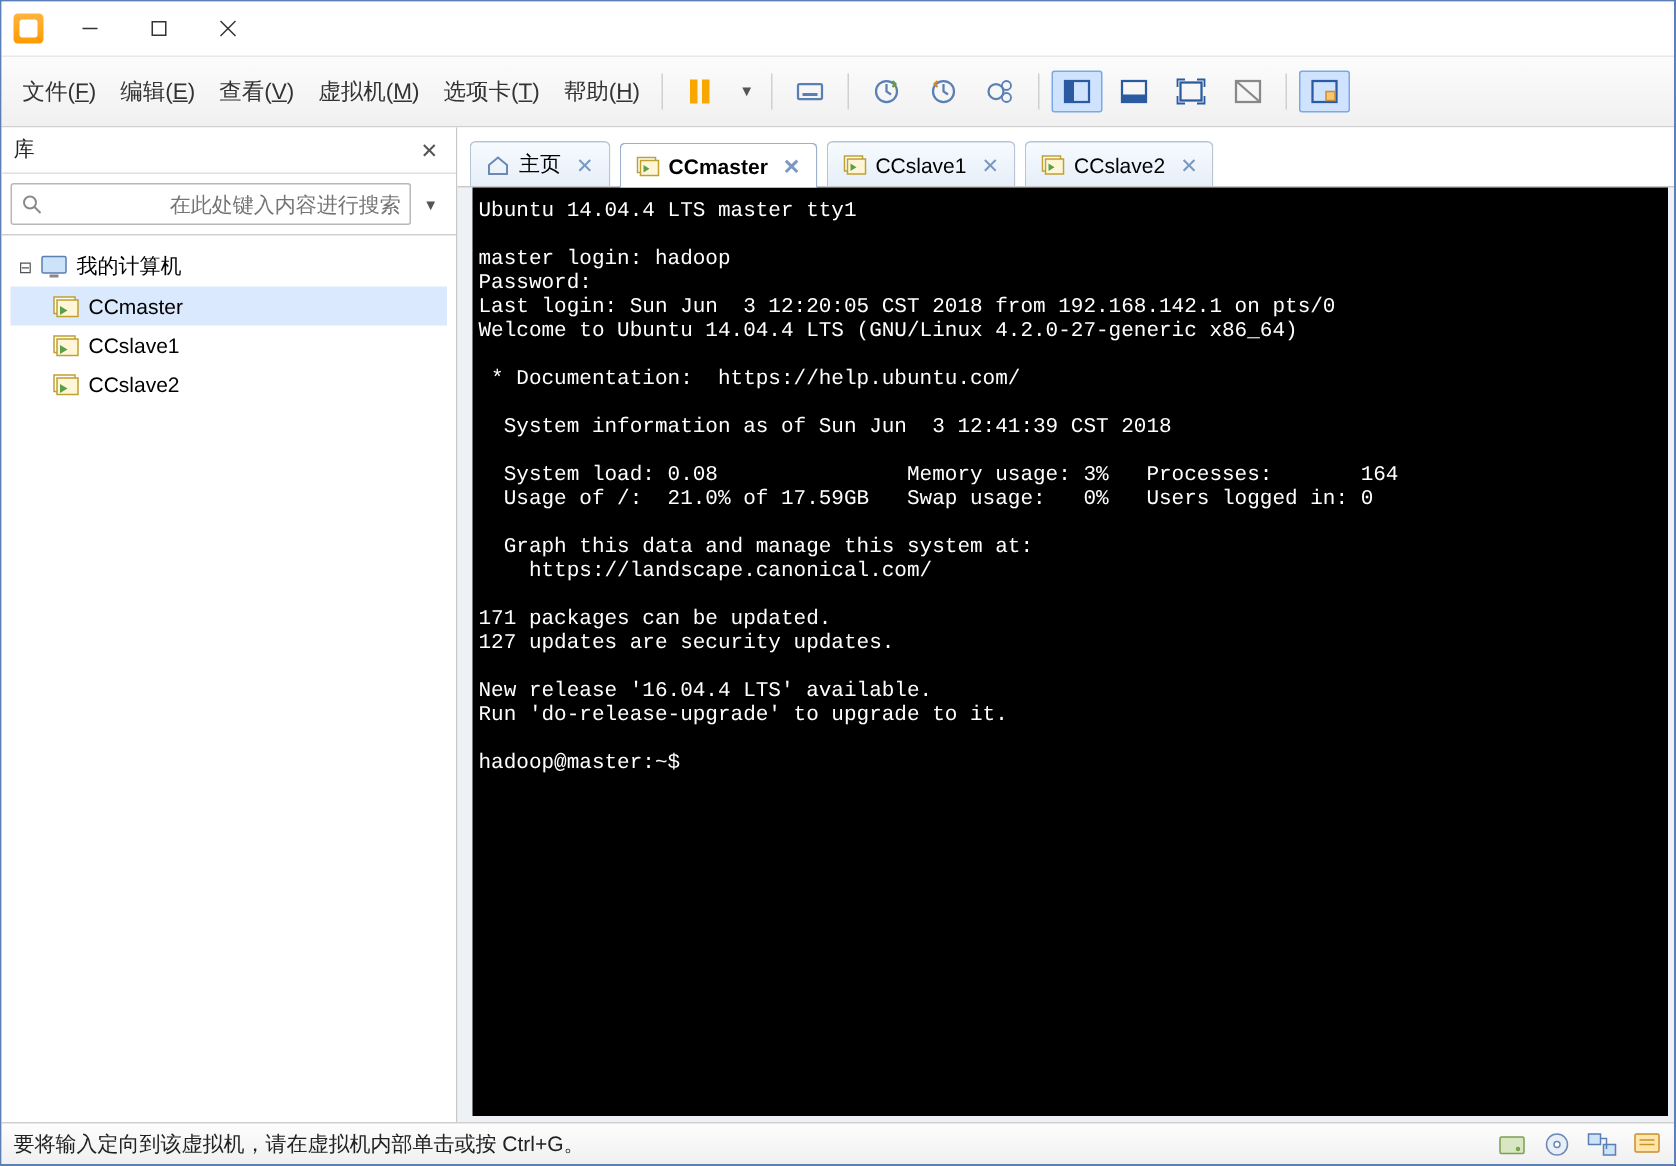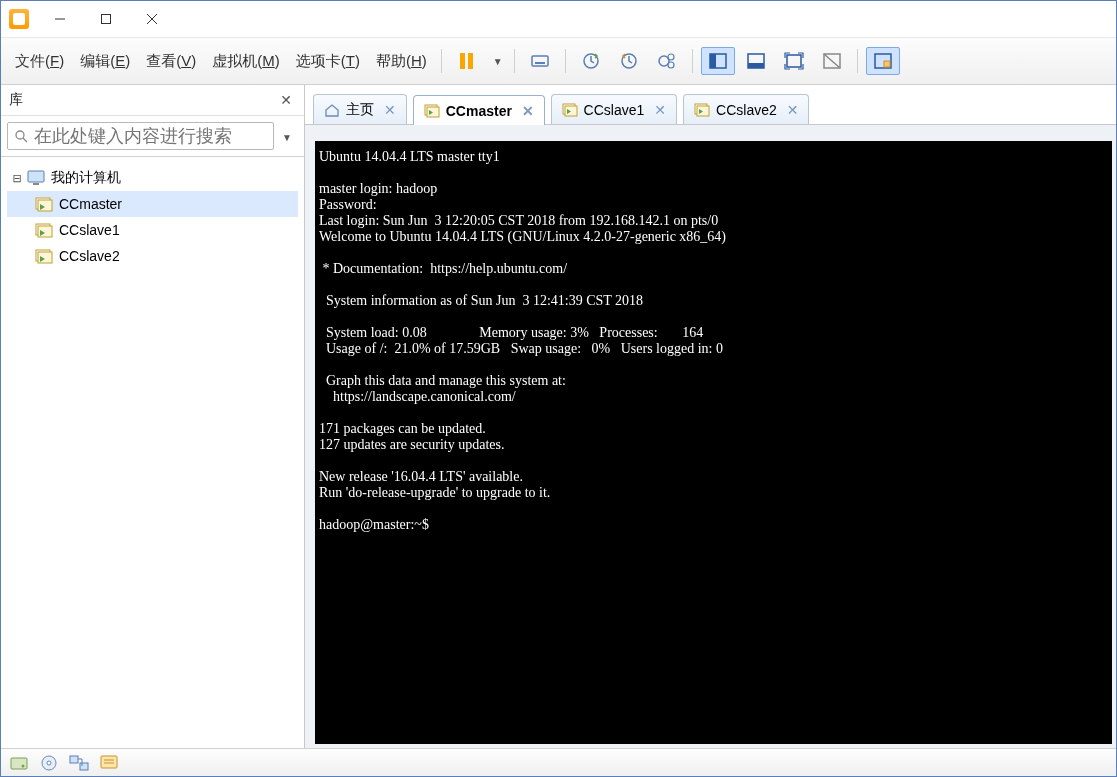"主页" .content { gap: 16px -> none }
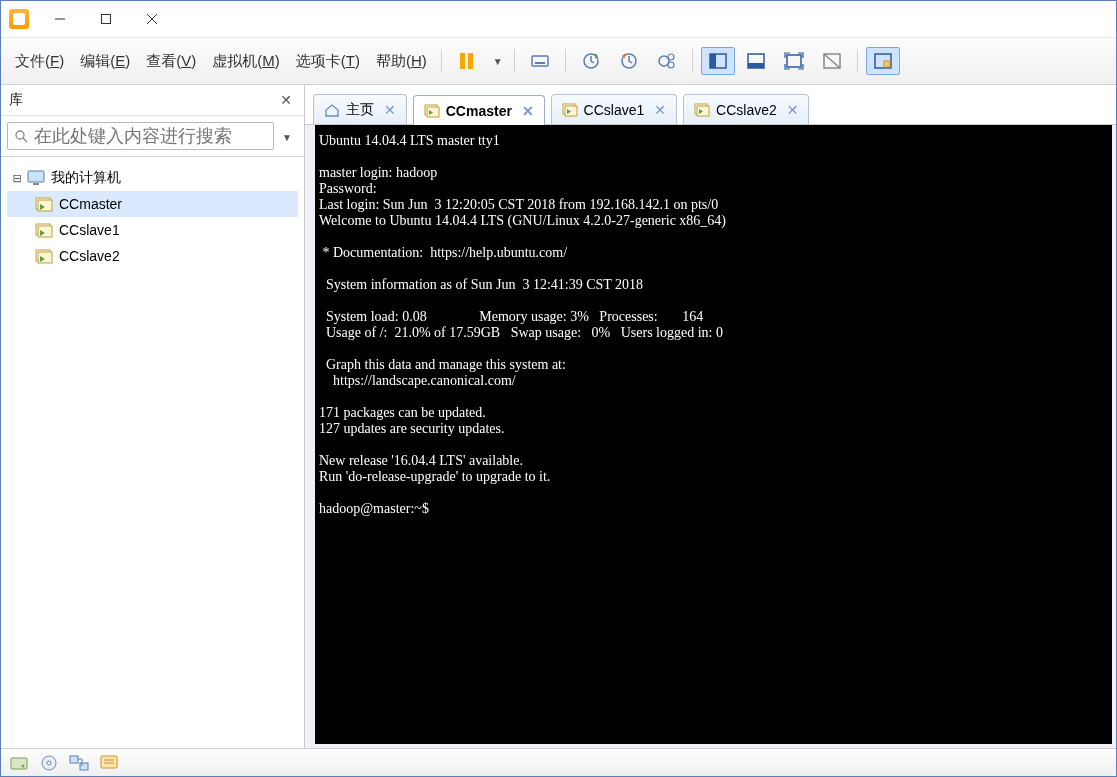"在此处键入内容进行搜索" .search-box input { font-size: 18px -> 14px; text-align: none -> right }
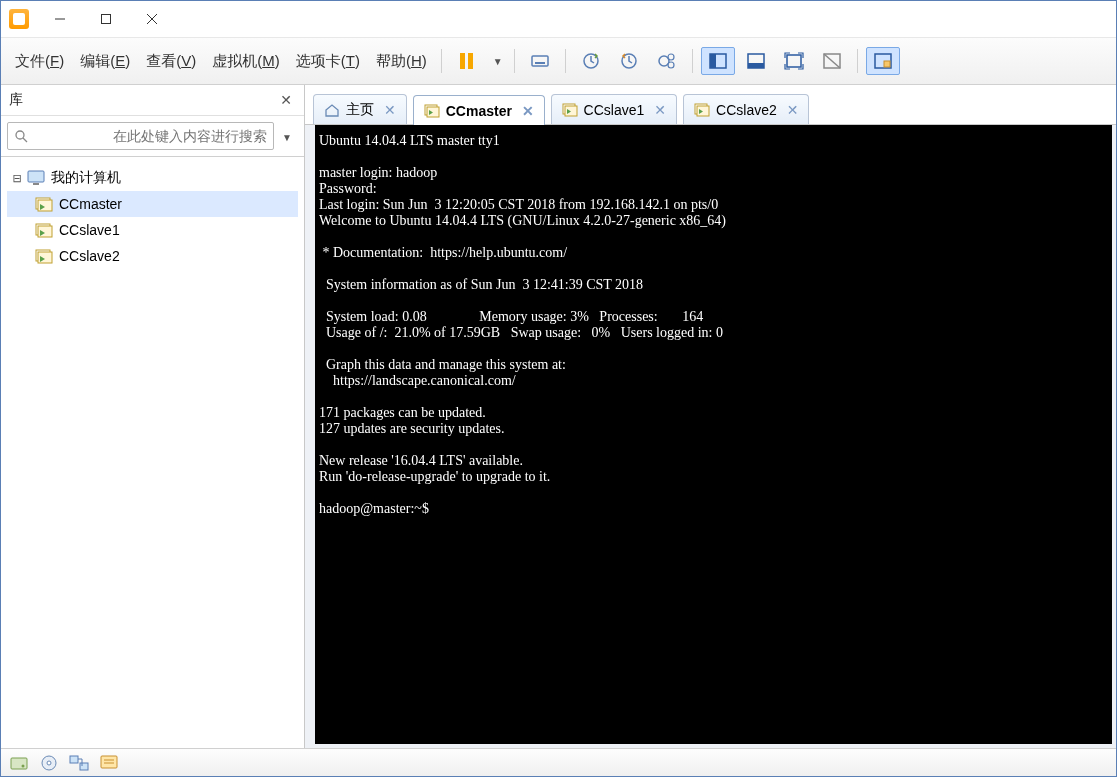"Ubuntu 14.04.4 LTS master tty1" .terminal { font-family: Liberation Serif, serif -> Liberation Mono, monospace }
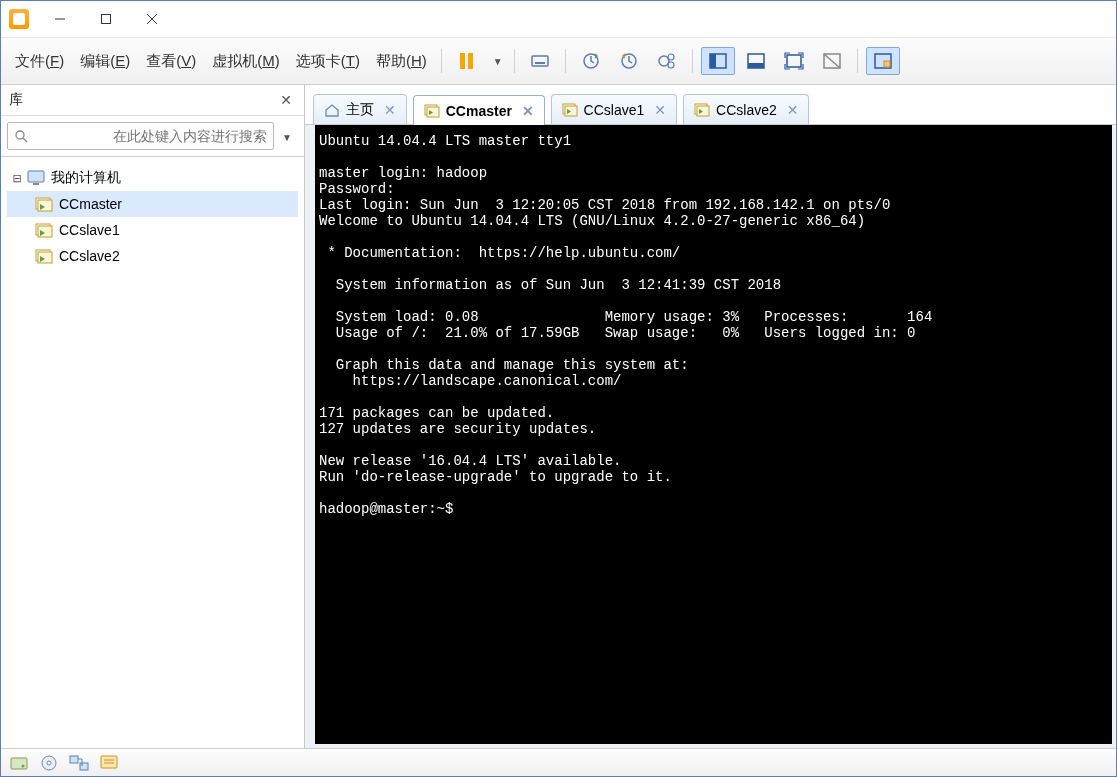"要将输入定向到该虚拟机，请在虚拟机内部单击或按 Ctrl+G。" div.status-text { html: none -> <div>要将输入定向到该虚拟机，请在虚拟机内部单击或按 Ctrl+G。</div> }
